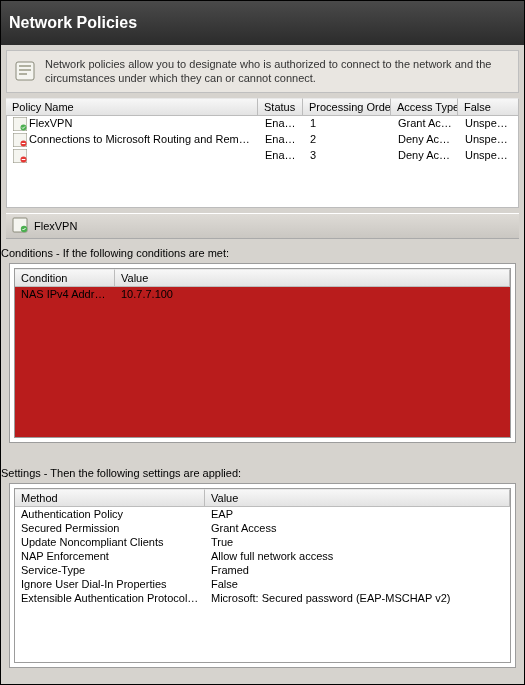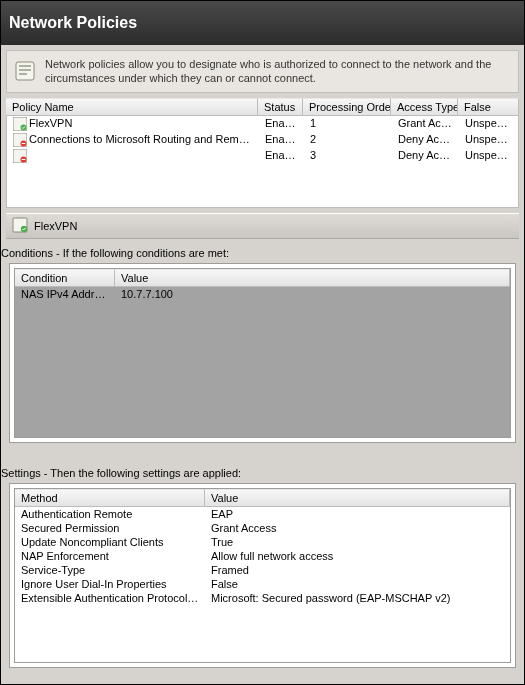"NAS IPv4 Address" .cond-body { background: #a3a3a3 -> #b91c1c }
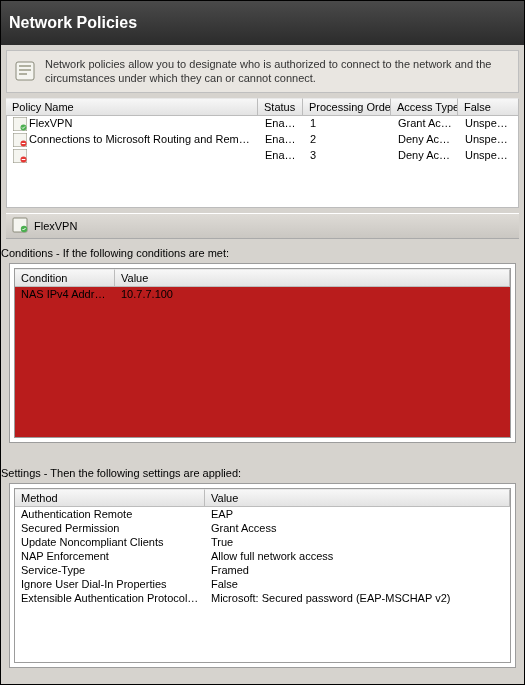"Authentication Remote" div { text: Remote -> Policy }
